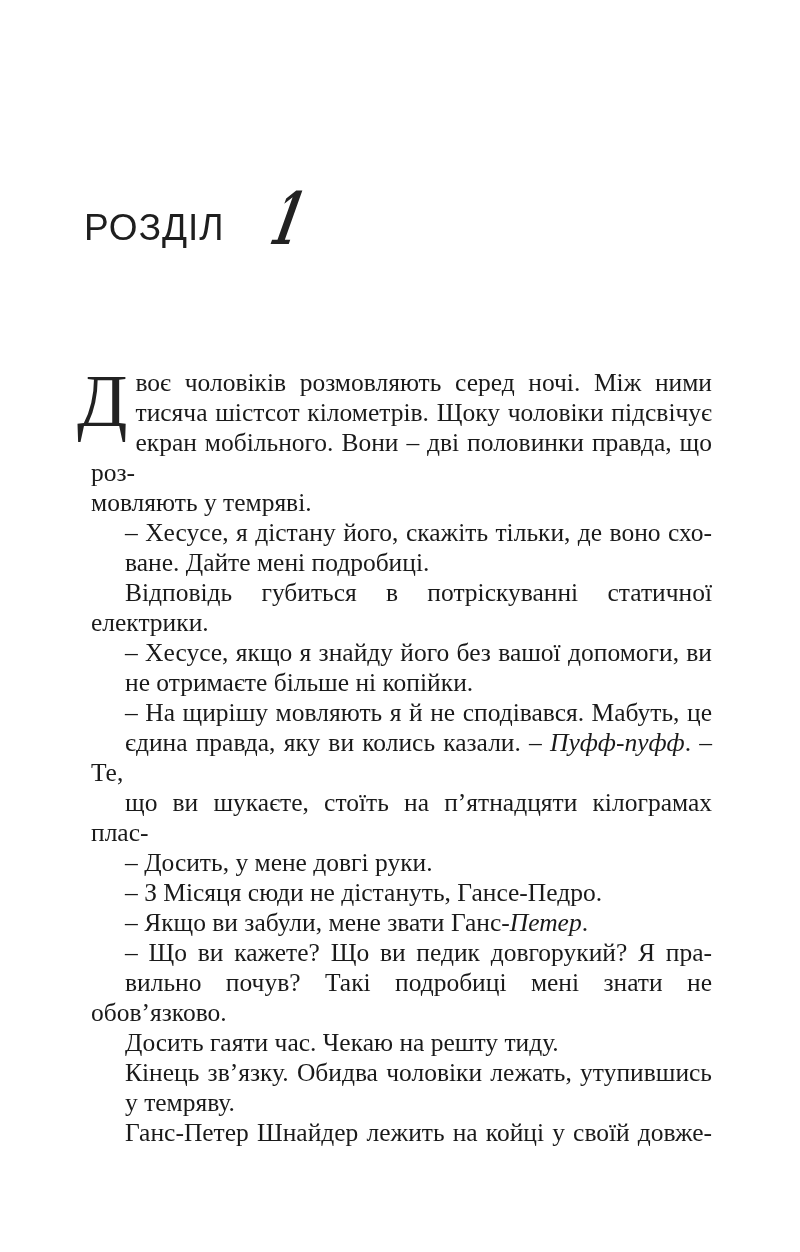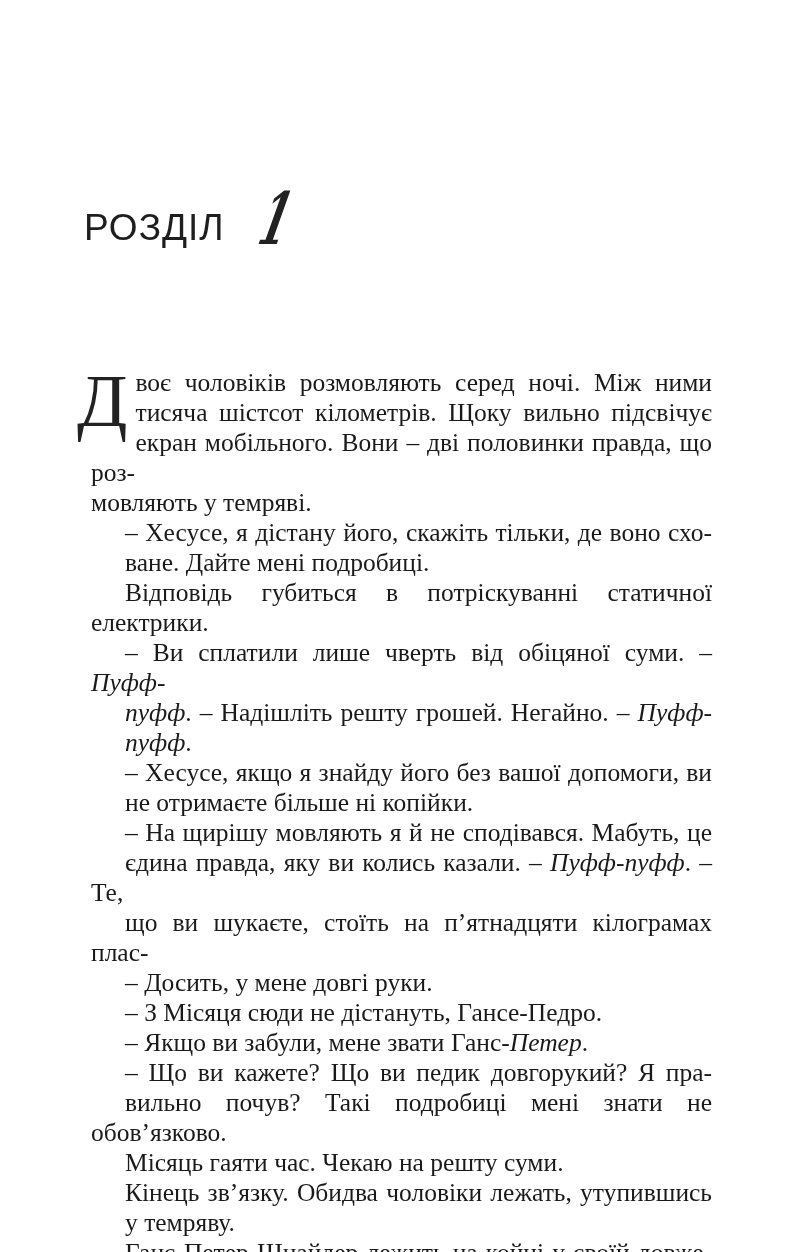"РОЗДІЛ" .chapter-heading { gap: none -> 12px }
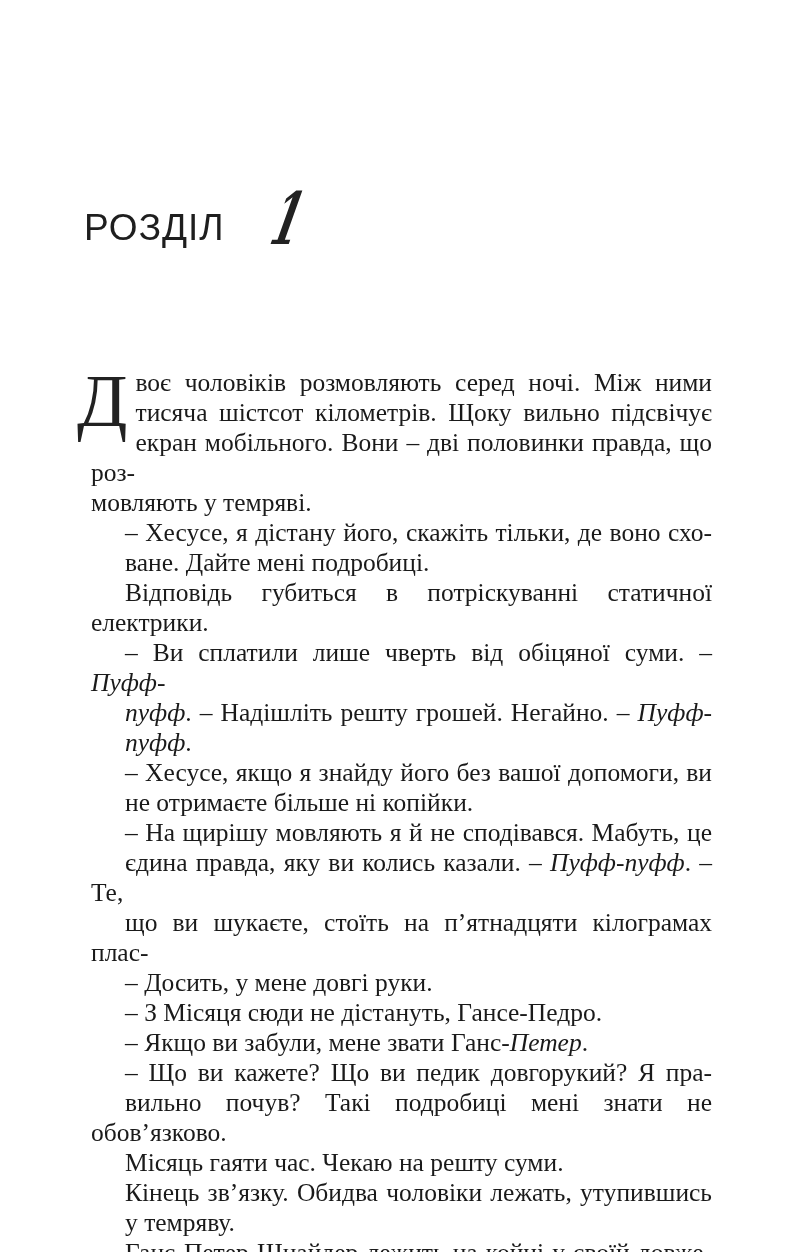"тисяча шістсот кілометрів. Щоку вильно" span.line { text: вильно -> чоловіки }
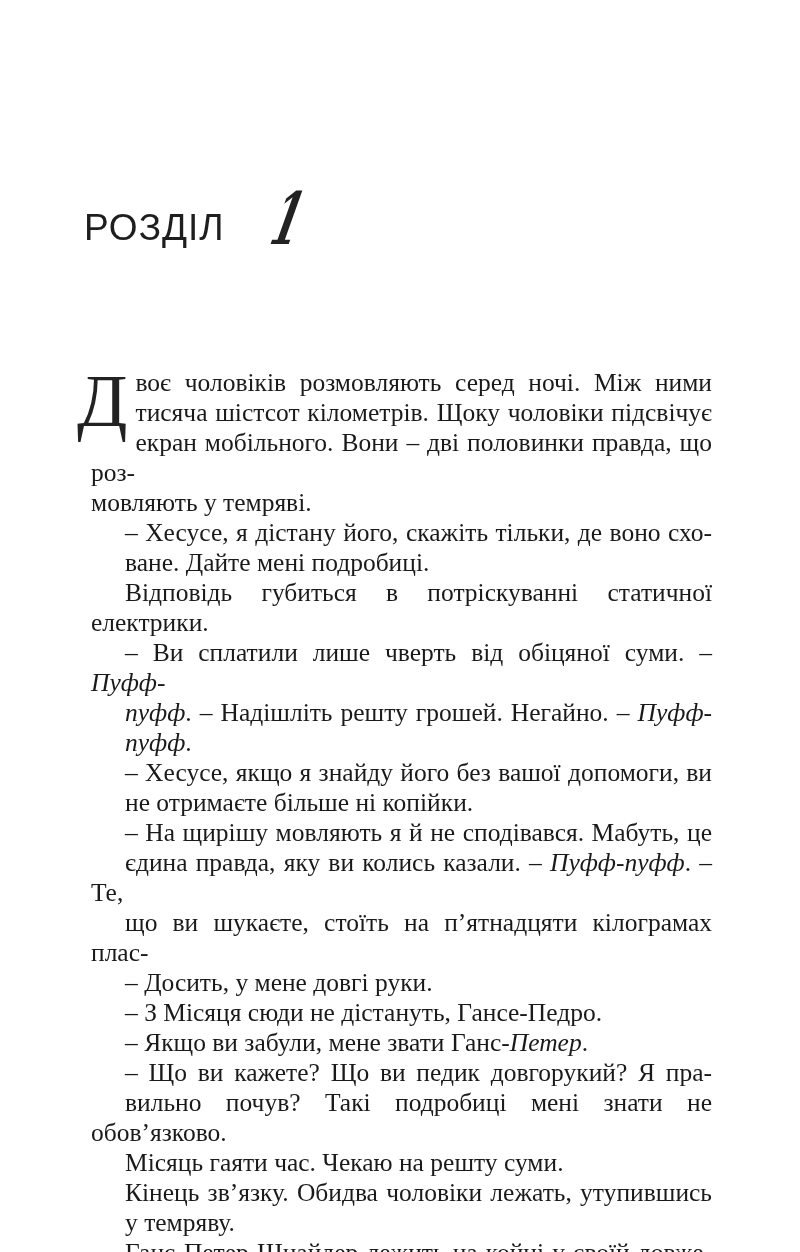"– Ви сплатили лише чверть" p { html: <p> <span><span>– Ви сплатили лише чверть від обіцяної суми. – </span><em>Пуфф-</em></span> <span><em>пуфф</em><span>. – Надішліть решту грошей. Негайно. – </span><em>Пуфф-</em></span> <span><em>пуфф</em><span>.</span></span> </p> -> none }
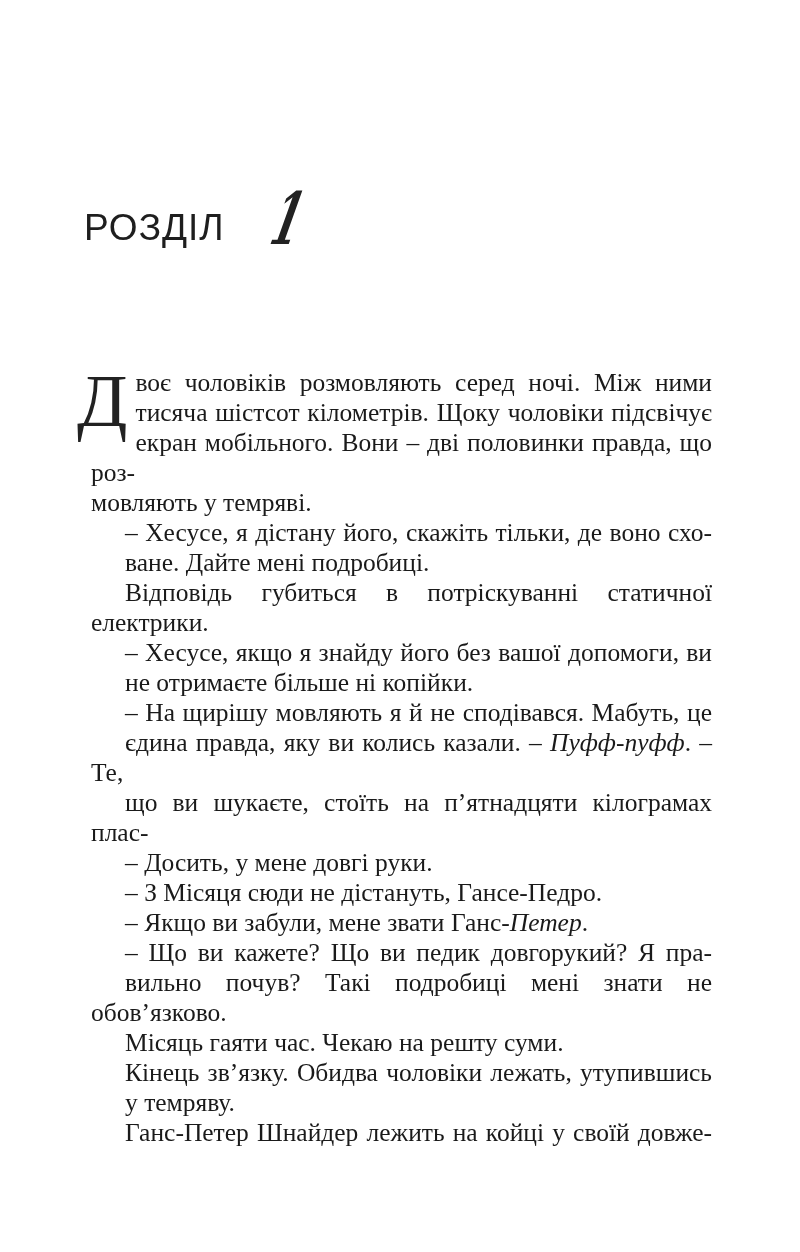"Місяць гаяти час. Чекаю на" span.line { text: Місяць гаяти час. Чекаю на решту суми -> Досить гаяти час. Чекаю на решту тиду }
